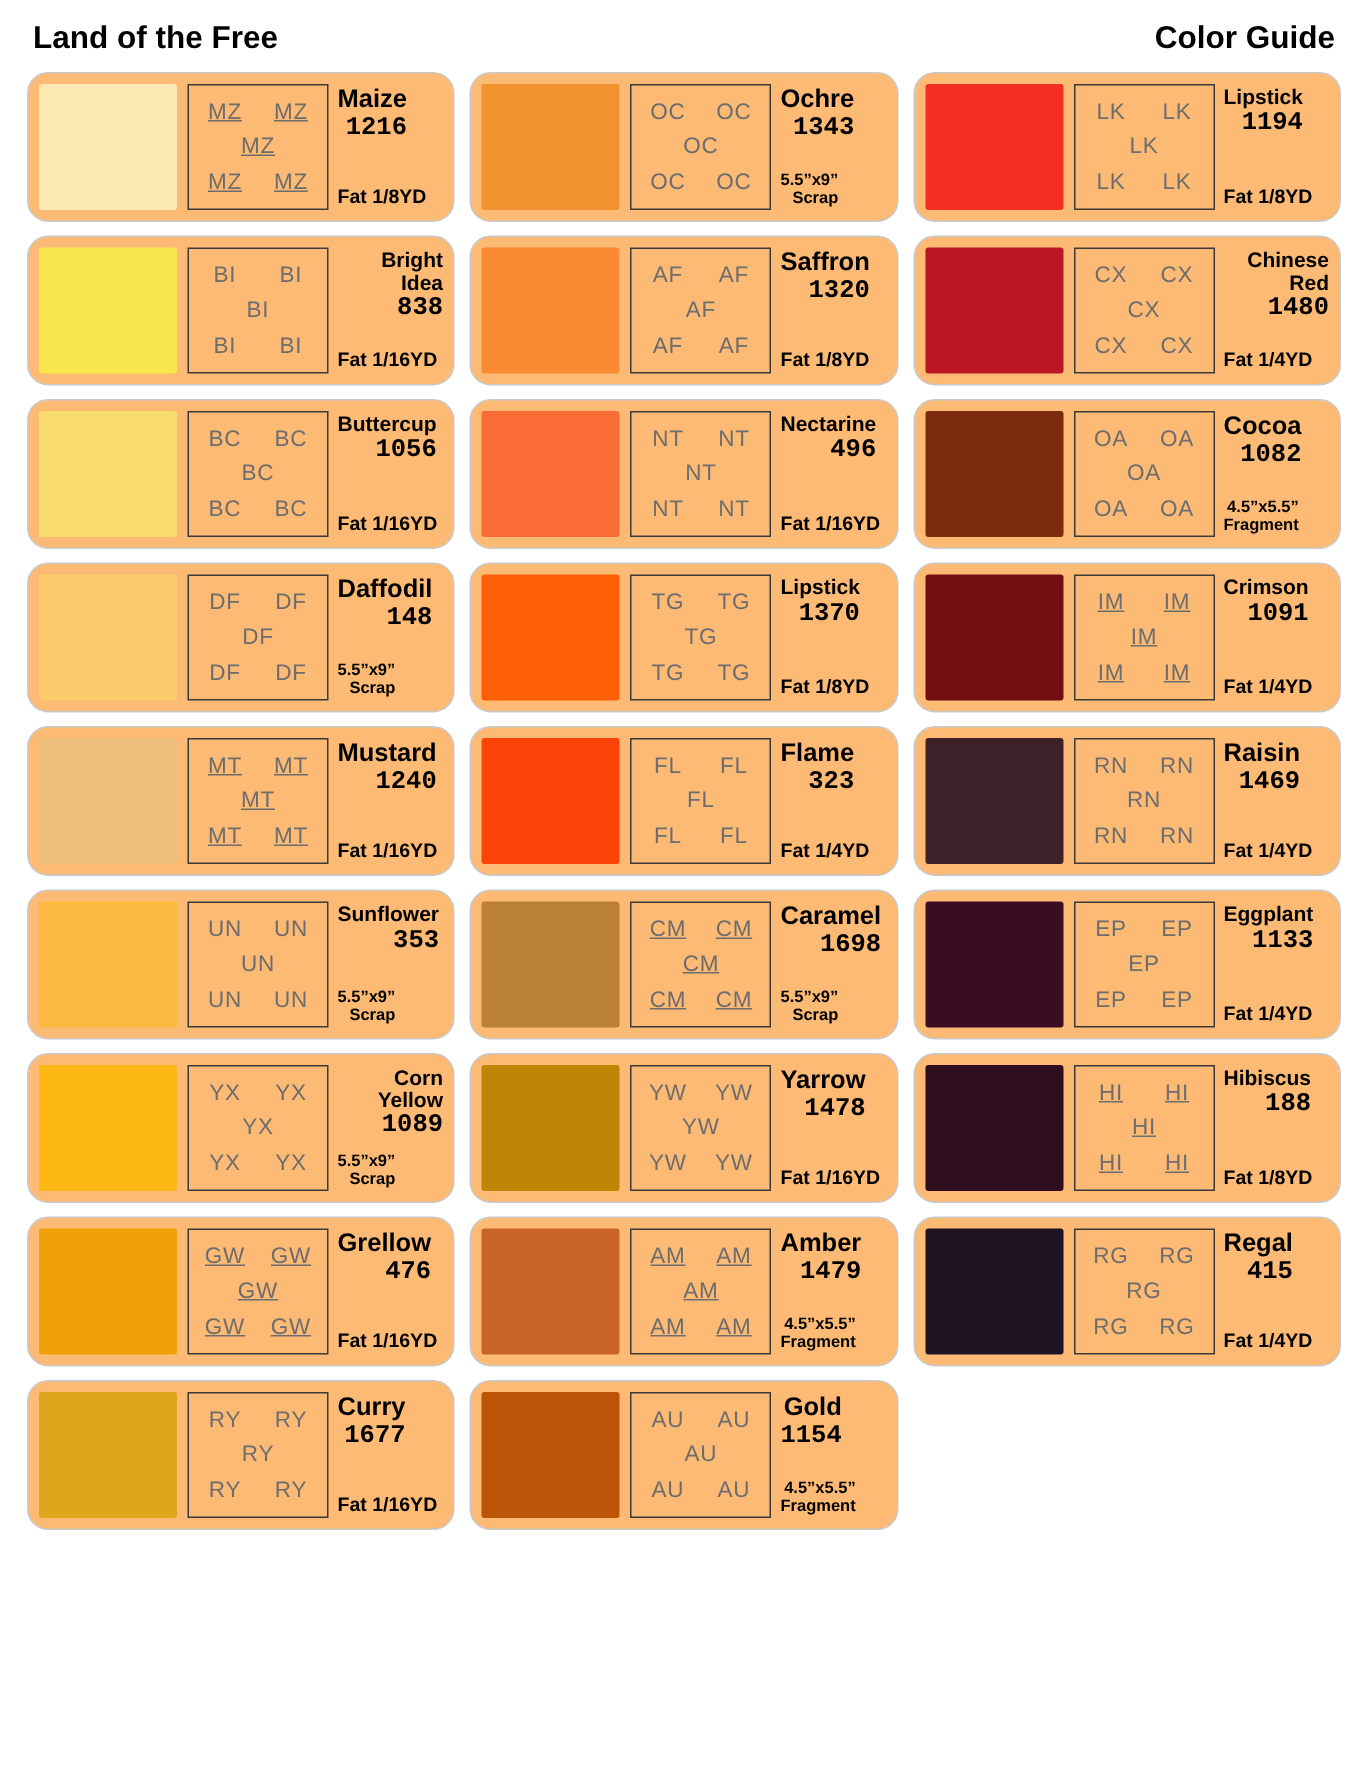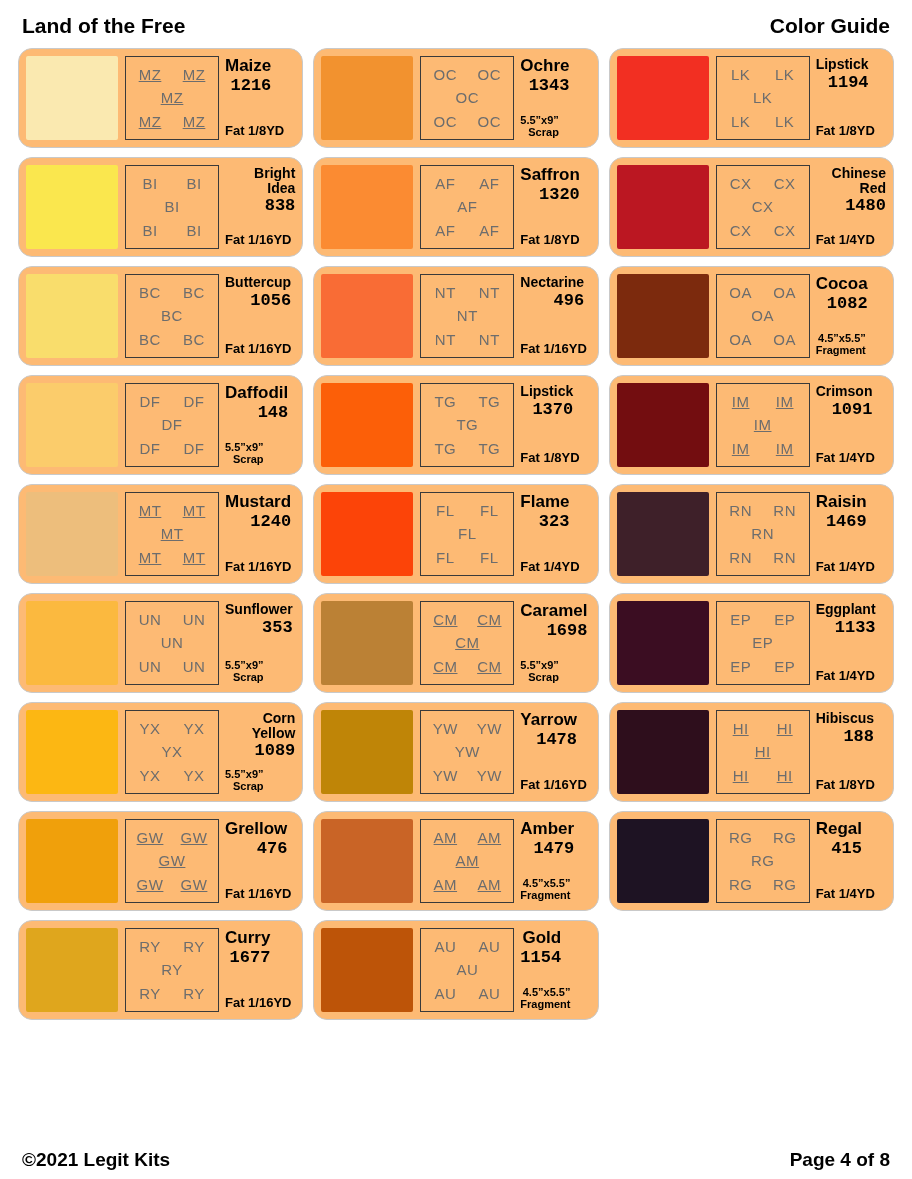"©2021 Legit Kits" div.page-footer { html: <div> <div>©2021 Legit Kits</div> <div>Page 4 of 8</div> </div> -> none }
